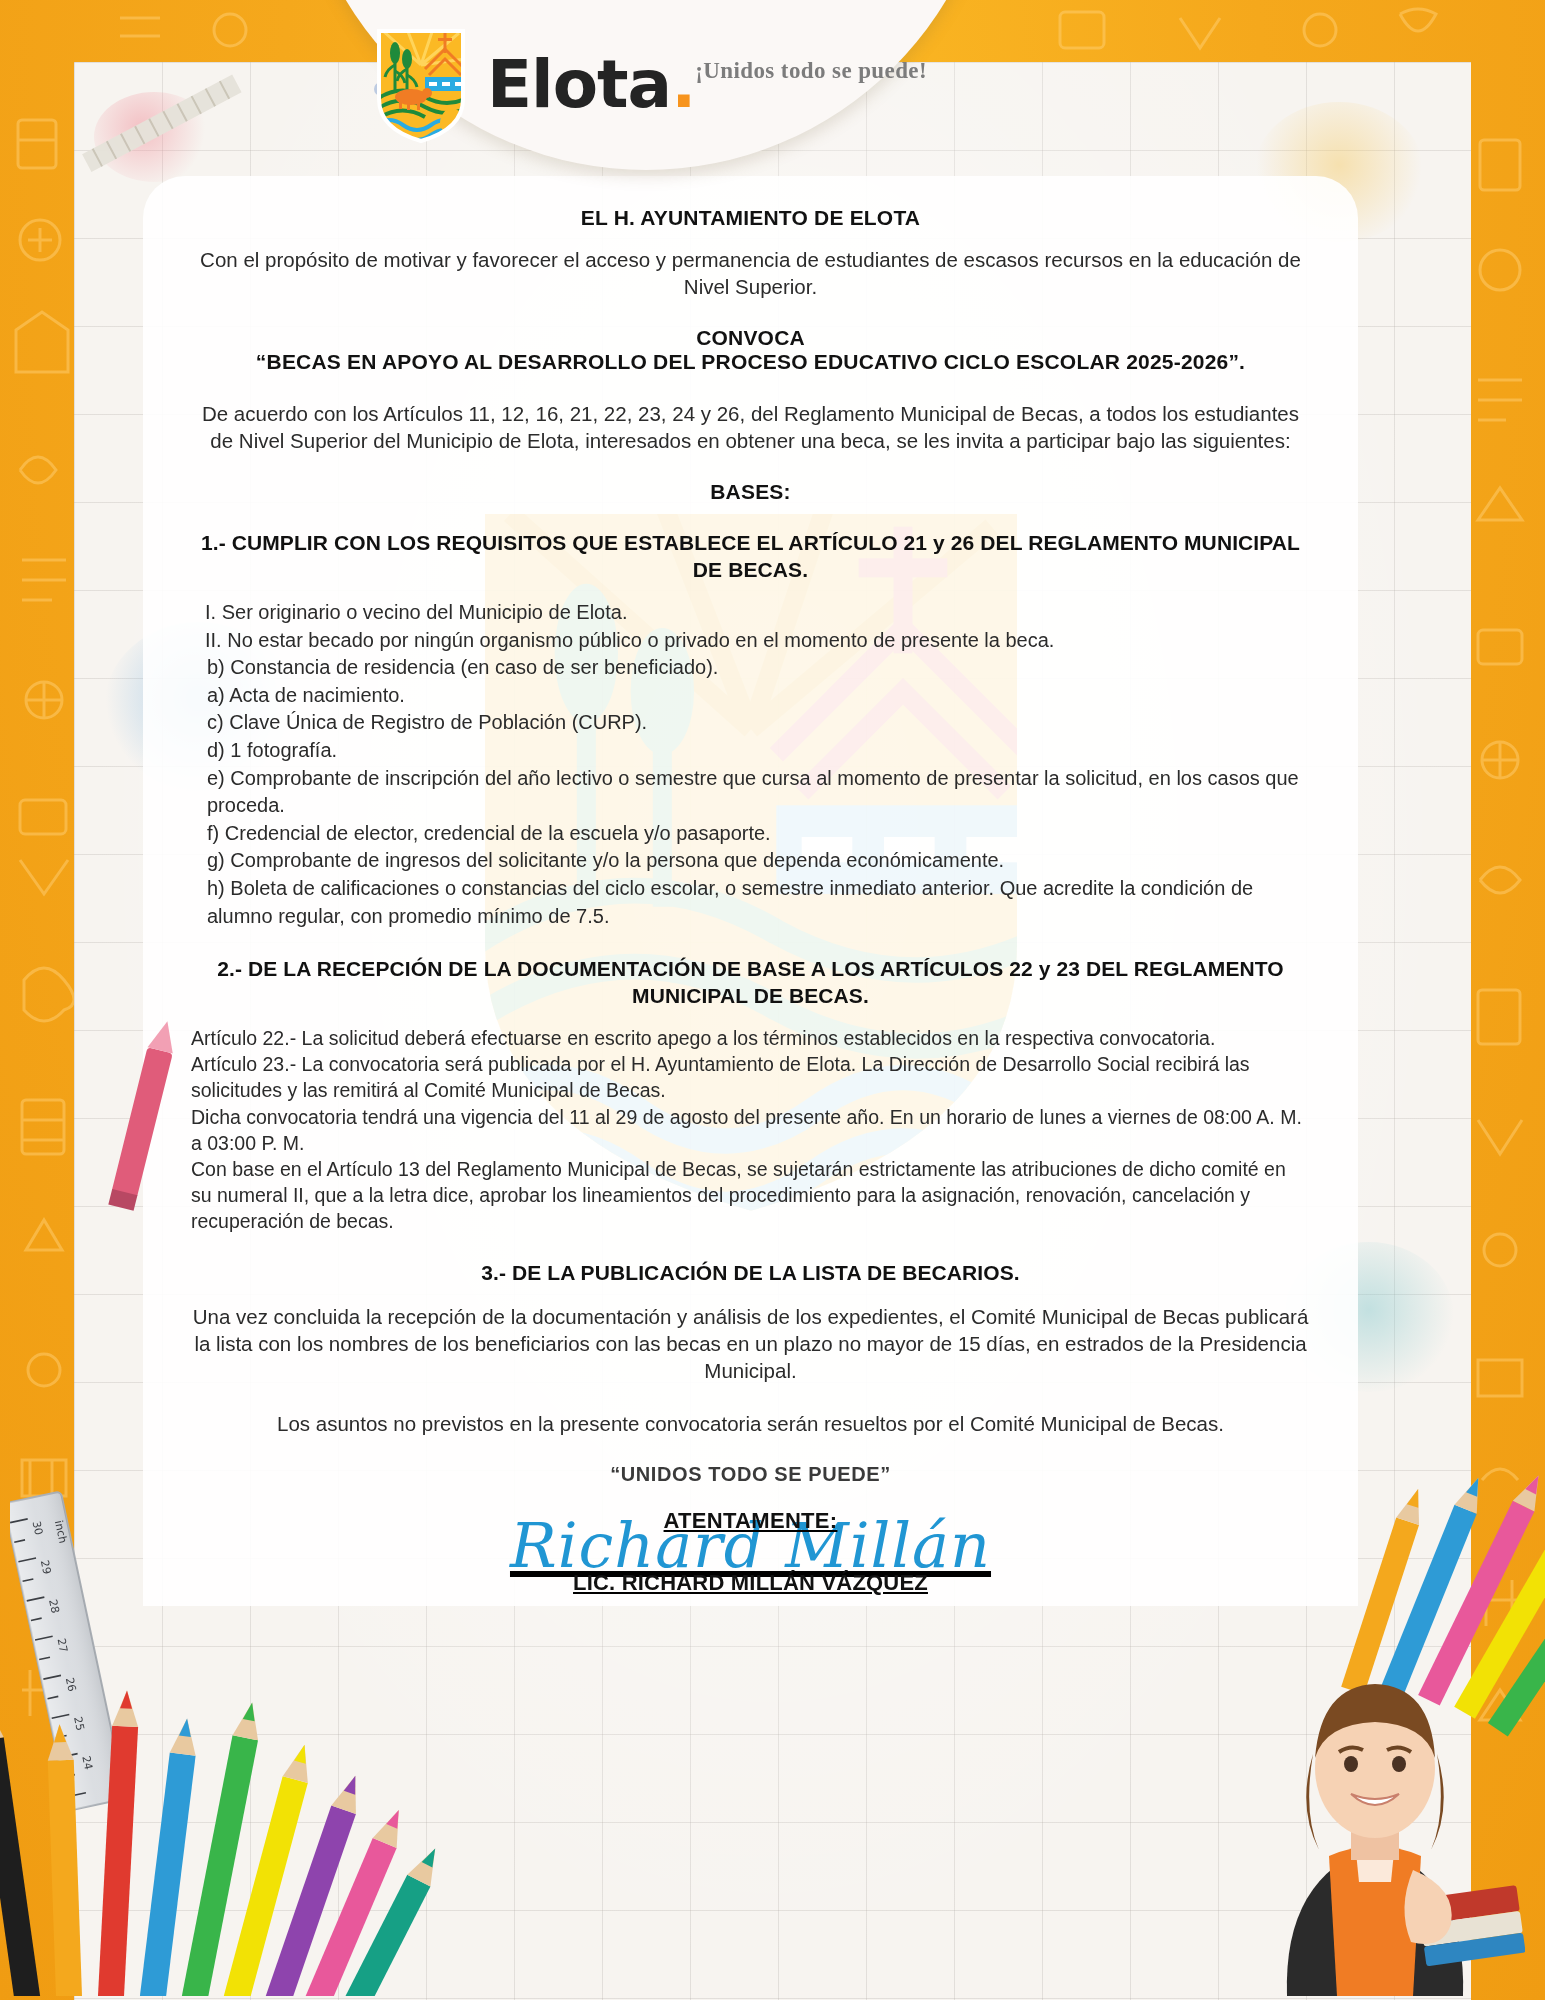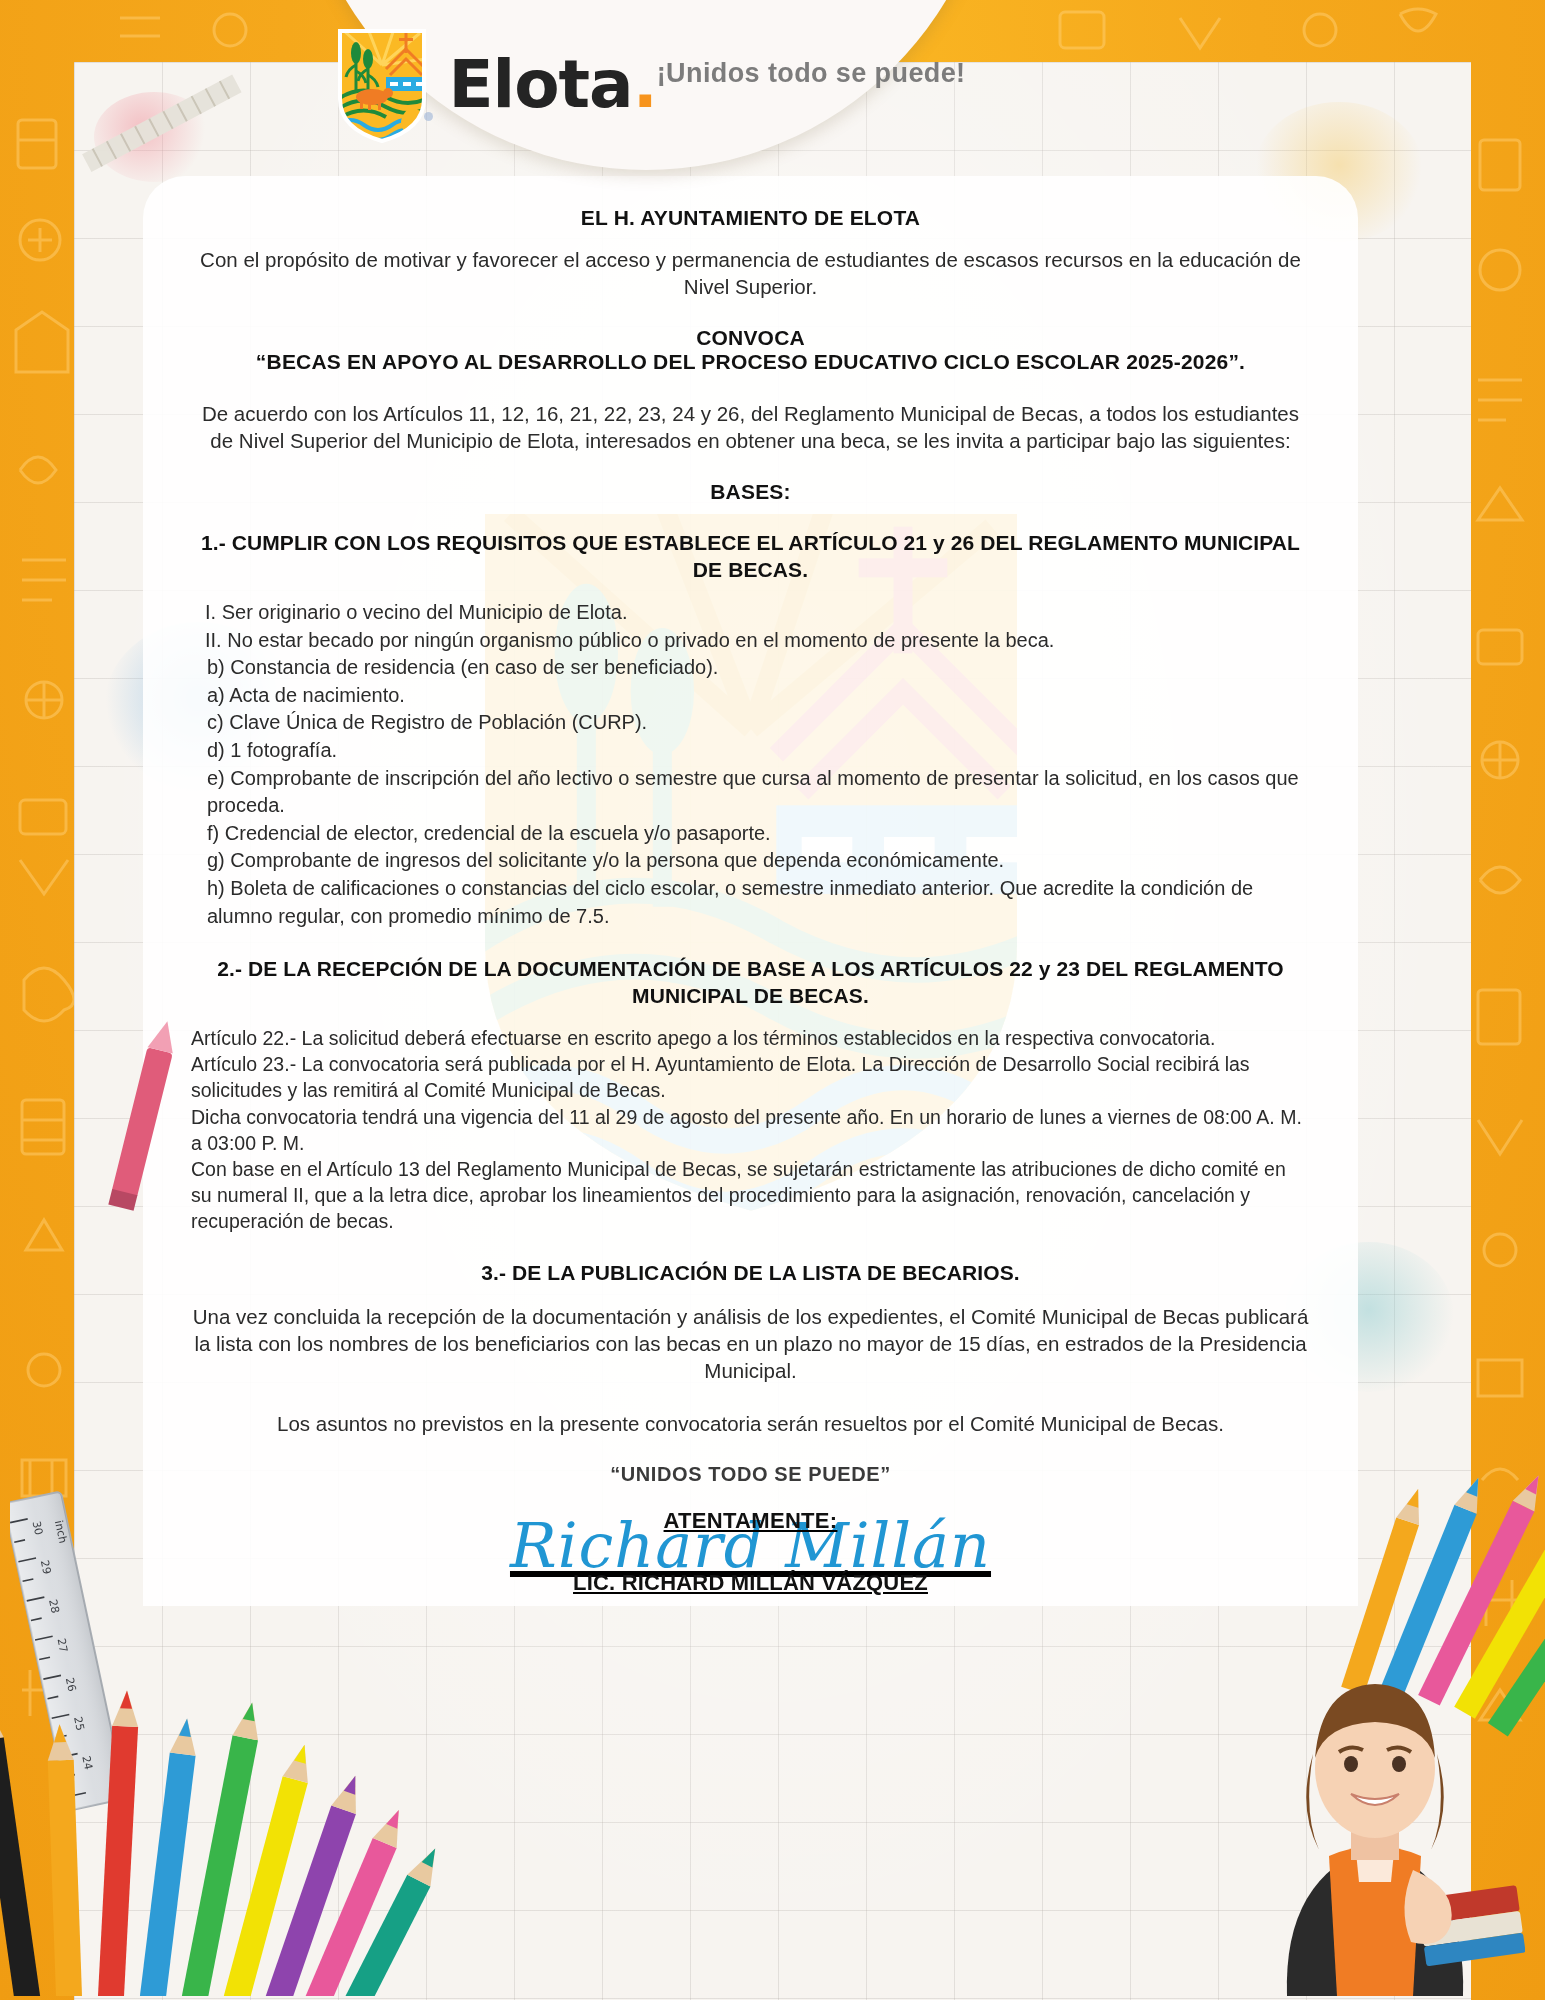"¡Unidos todo se puede!" .brand-tag { font-family: Liberation Sans, sans-serif -> Liberation Serif, serif; font-size: 27px -> 23px }
